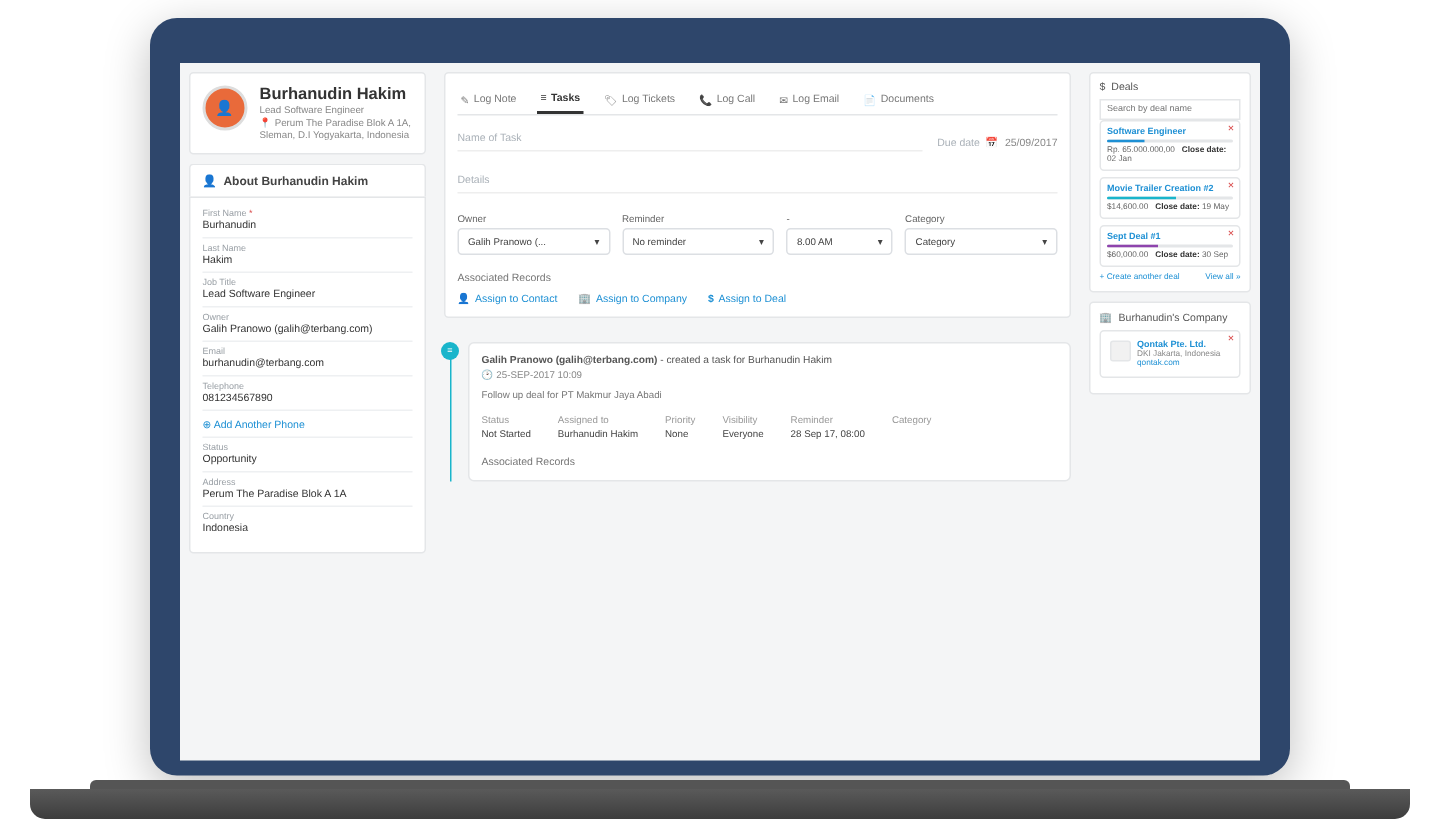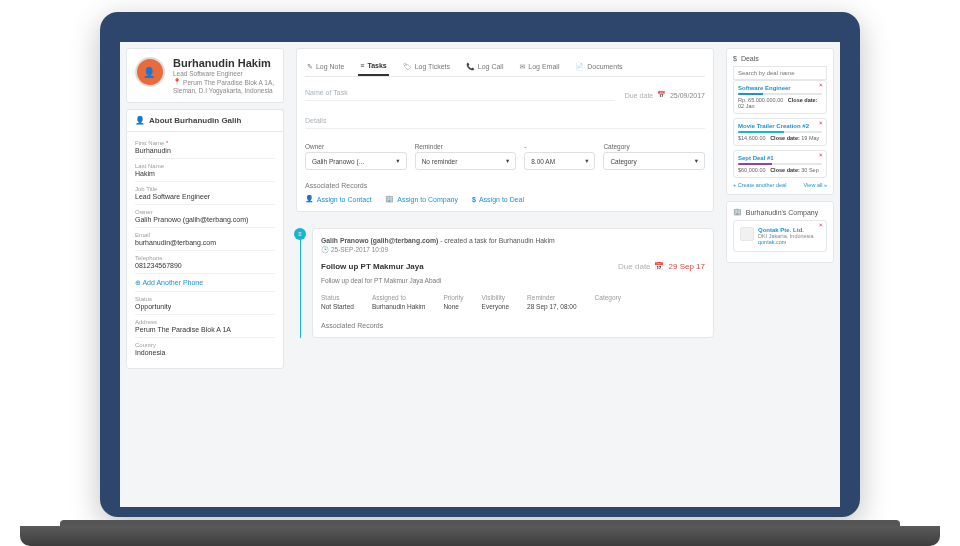"About Burhanudin Galih" span { text: Galih -> Hakim }
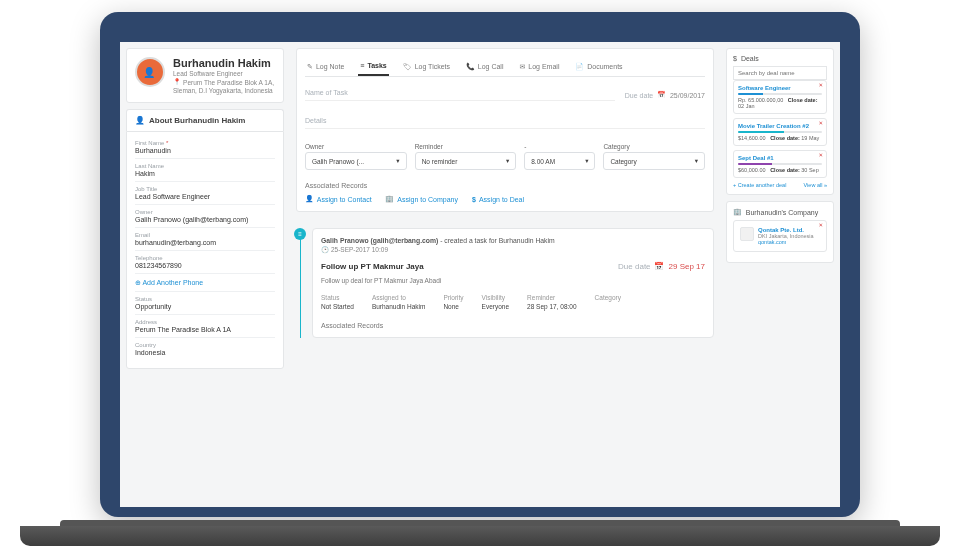"Follow up PT Makmur Jaya" div.t-title-row { html: <div> <div>Follow up PT Makmur Jaya</div> <div> <span>Due date</span> <span>📅</span> <span>29 Sep 17</span> </div> </div> -> none }
